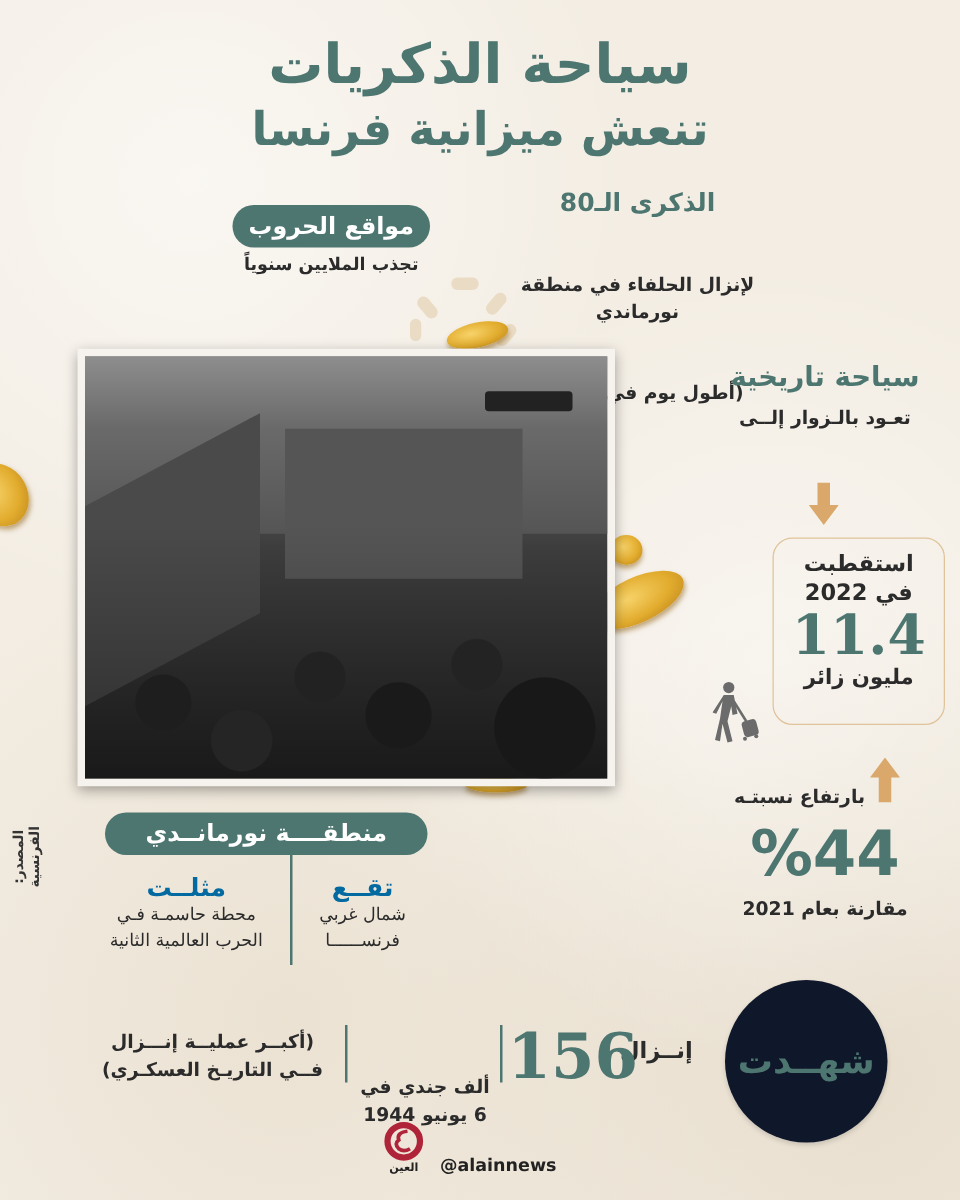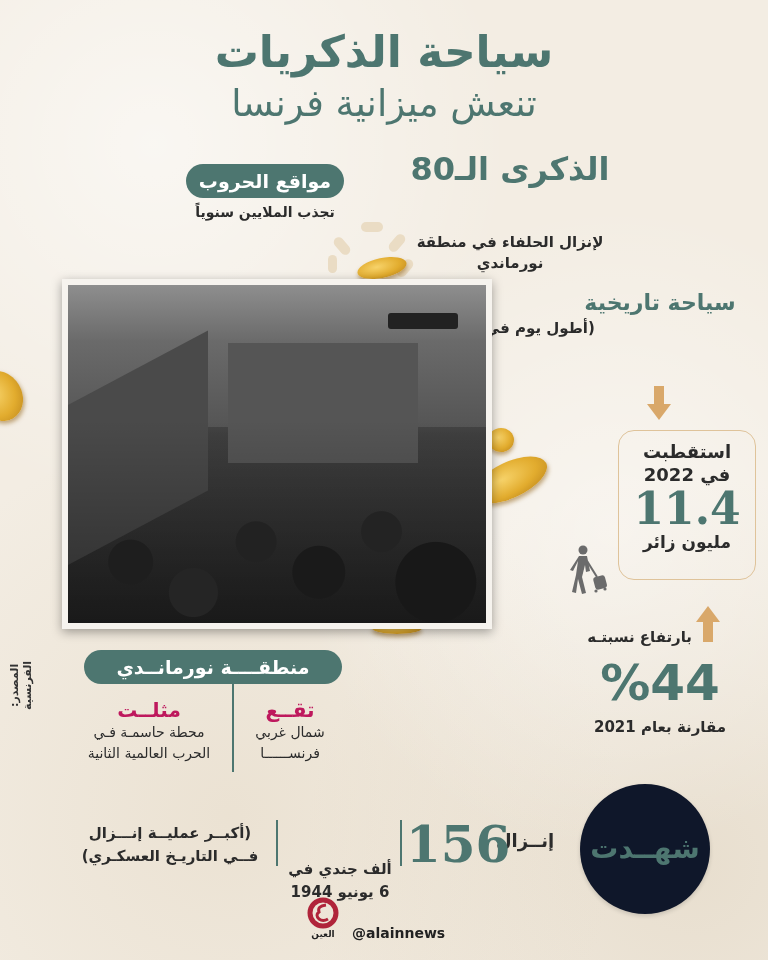"تنعش ميزانية فرنسا" .title-2 { font-weight: normal -> bold }
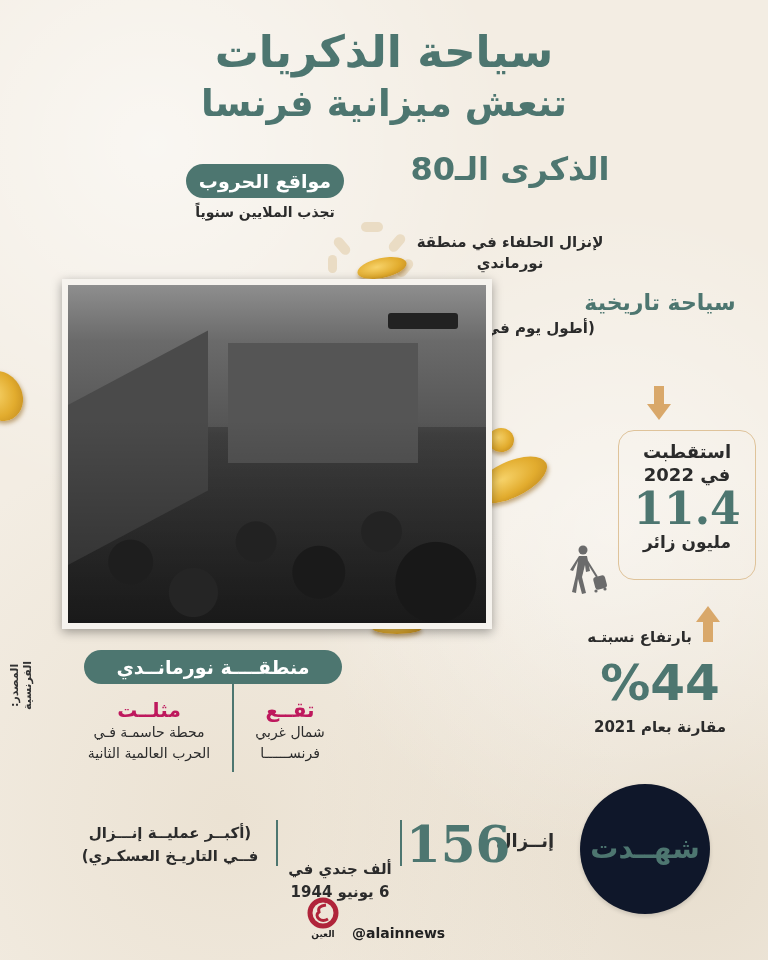"الذكرى الـ80" .anniv h2 { font-size: 32px -> 20px }
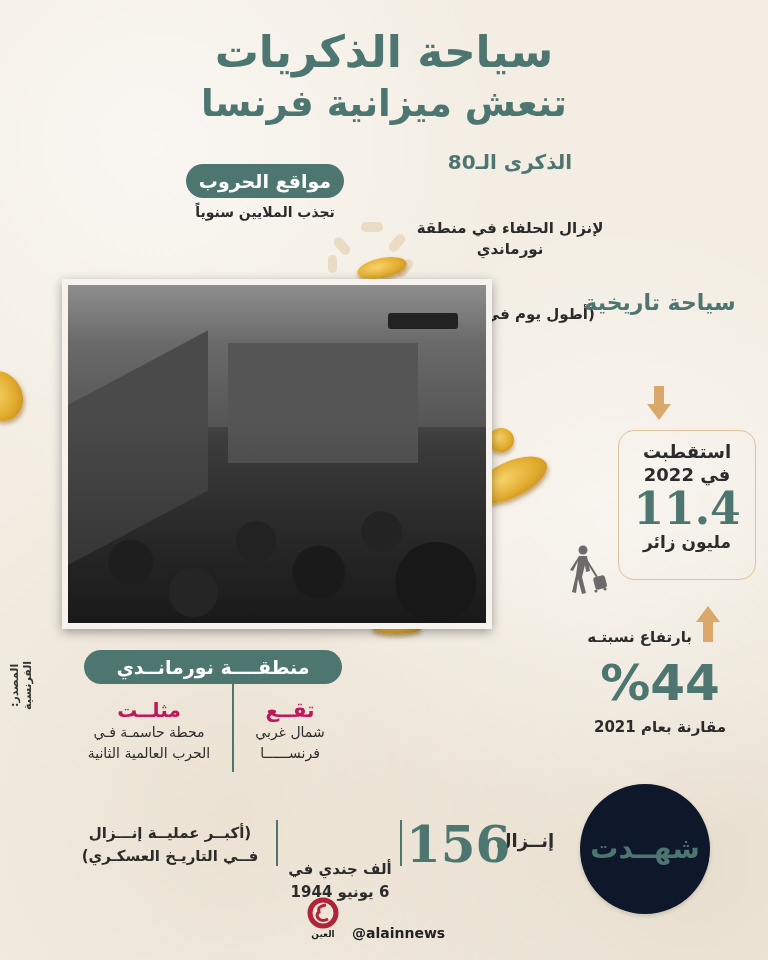"تعـود بالـزوار إلــى" div { html: none -> <div>تعـود بالـزوار إلــى</div> }
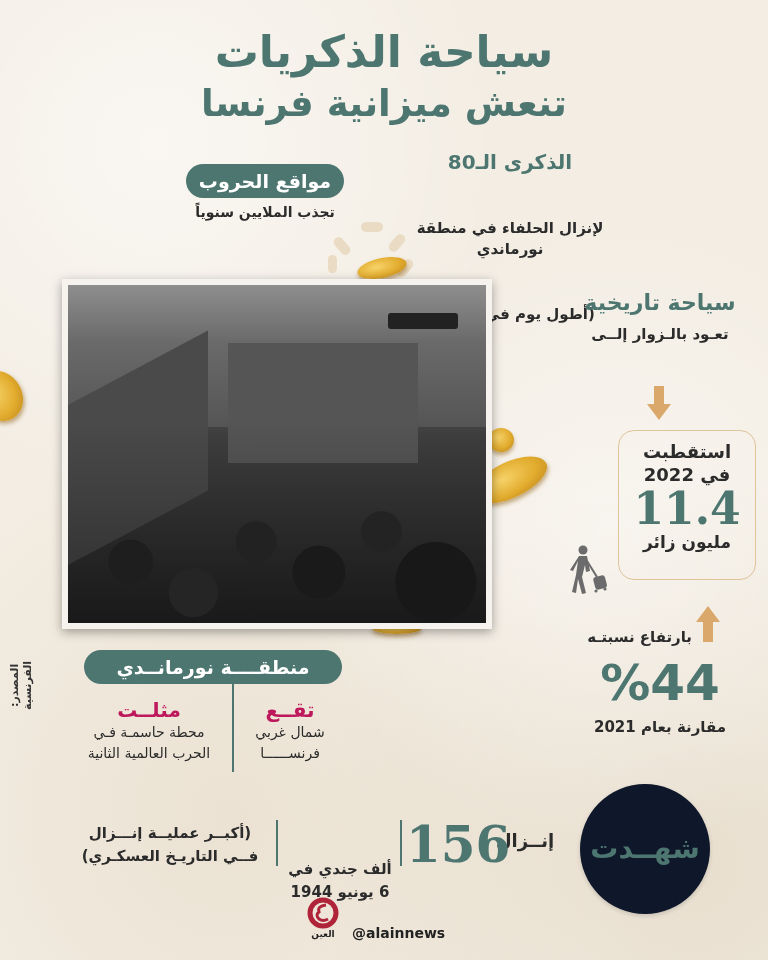"مثلــت" .col-title { color: #be185d -> #0369a1 }
